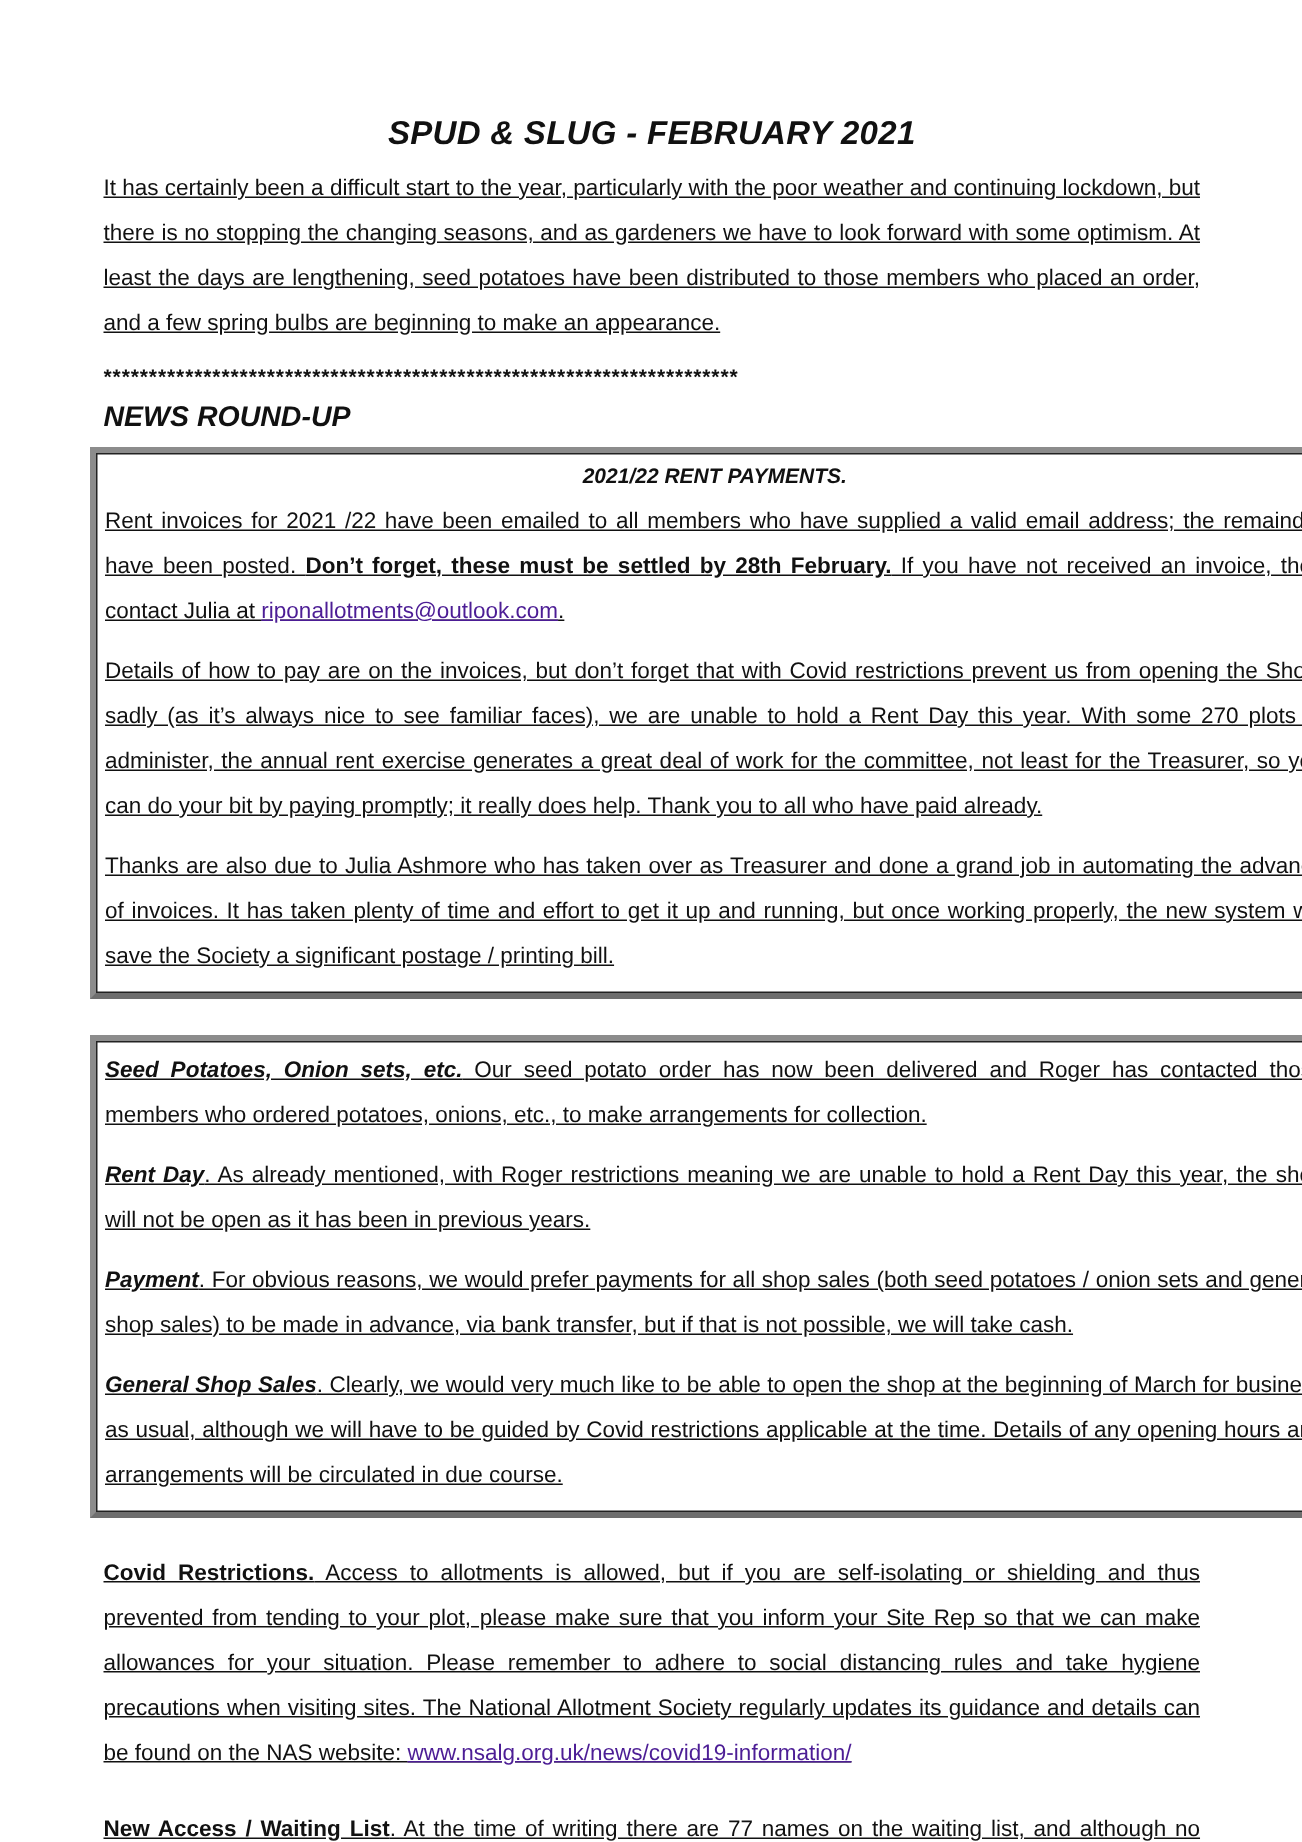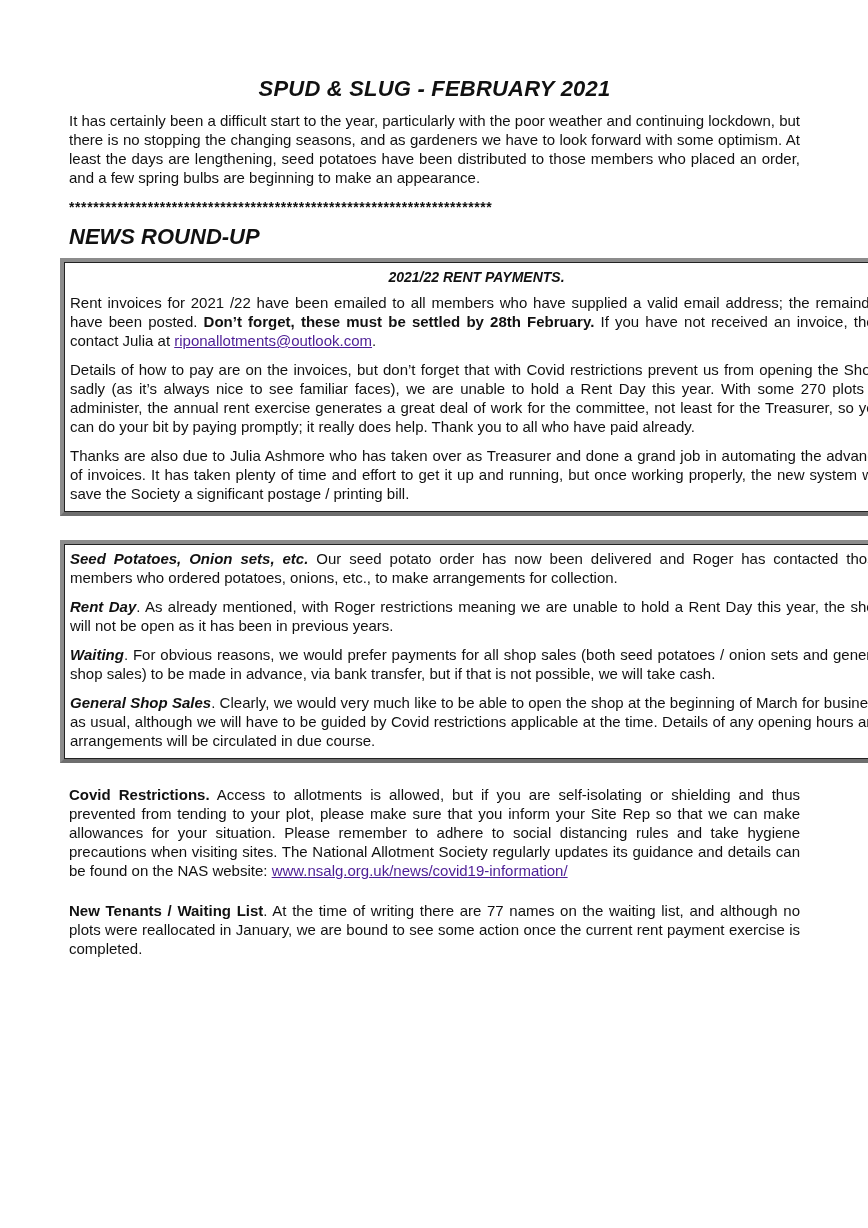"It has certainly been a" p { line-height: 19px -> 30px; text-decoration: none -> underline }
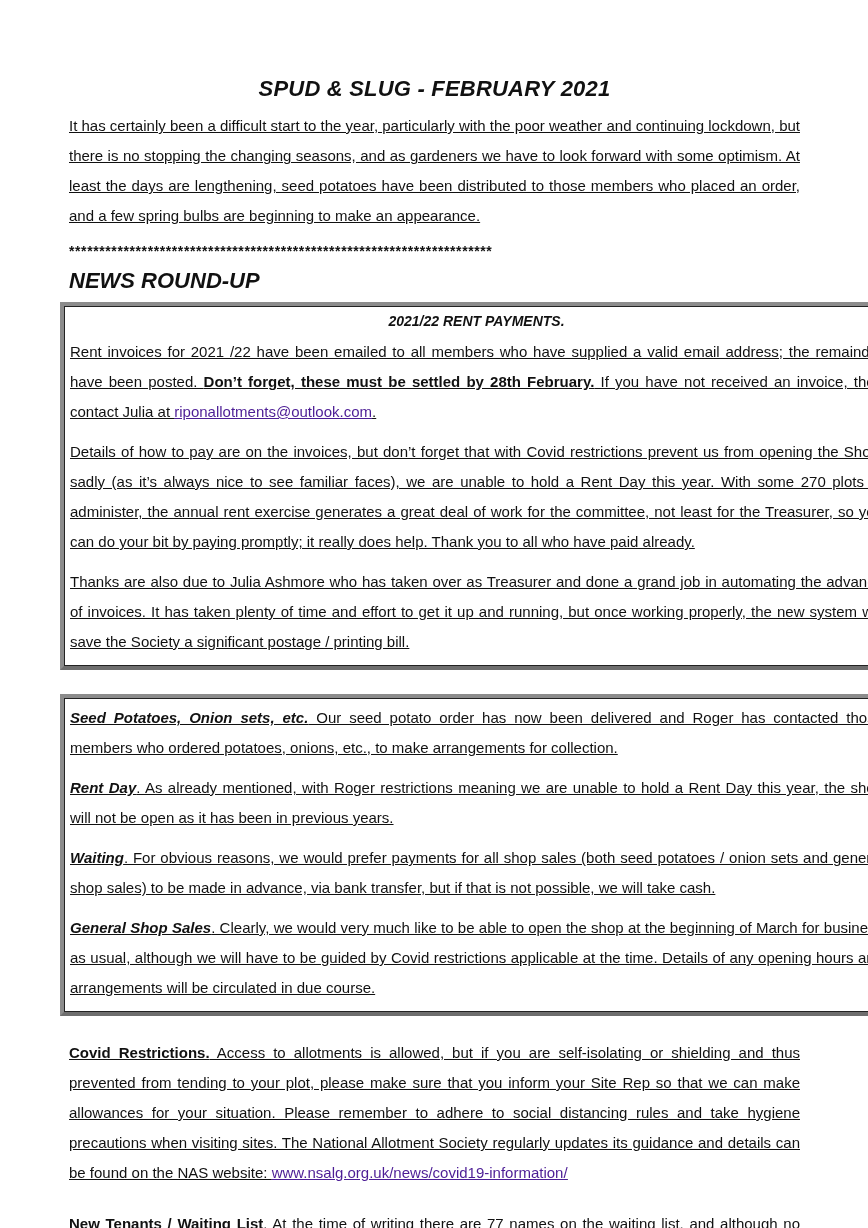"NEWS ROUND-UP" .section-heading { font-size: 22px -> 19px }
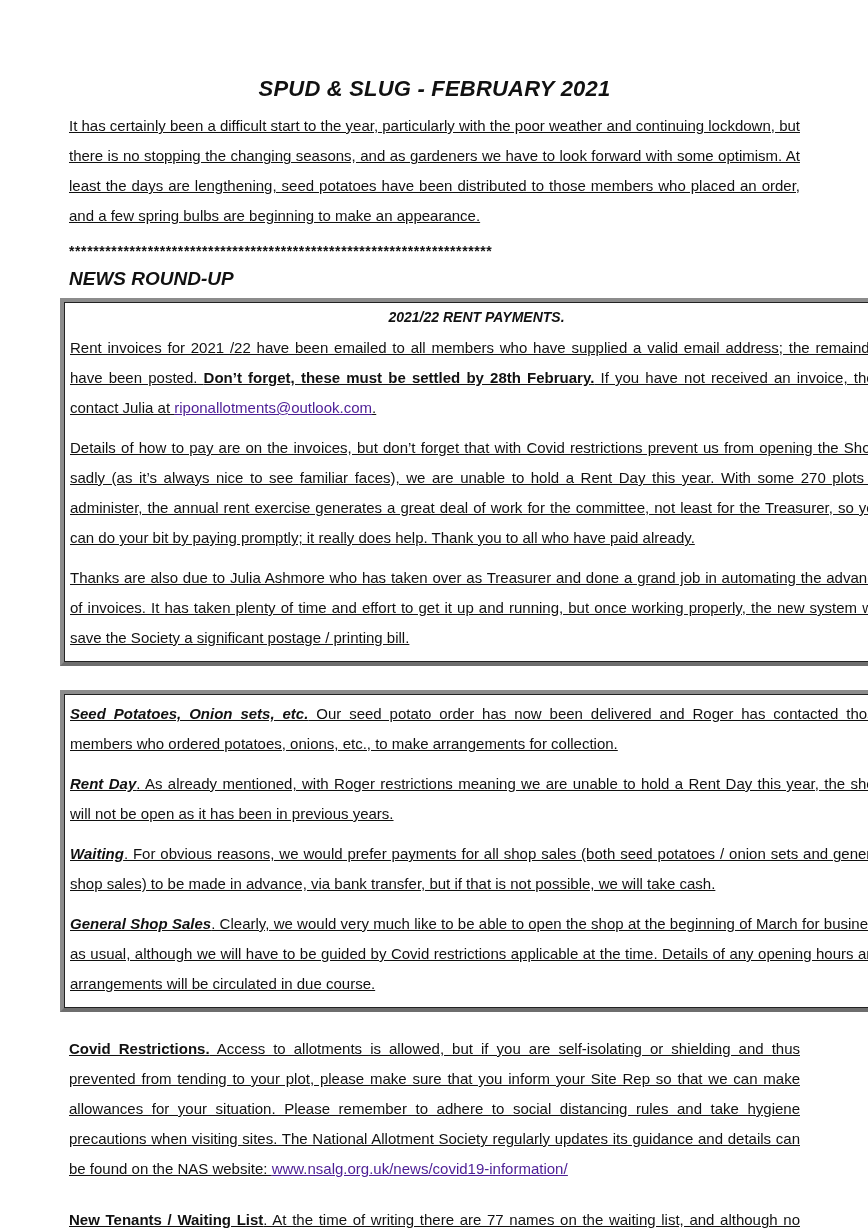"Waiting" span.bi { text: Waiting -> Payment }
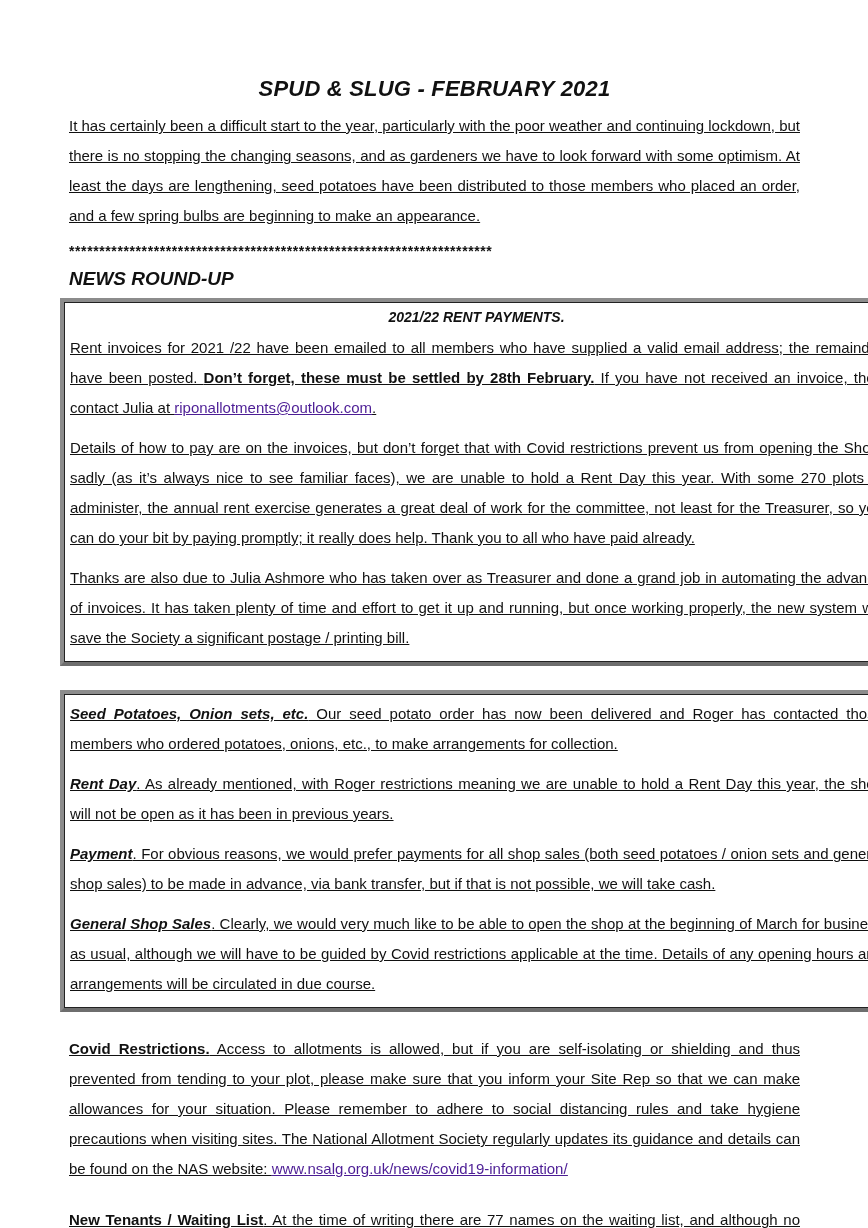"New Tenants / Waiting List" span.b { text: Tenants -> Access }
